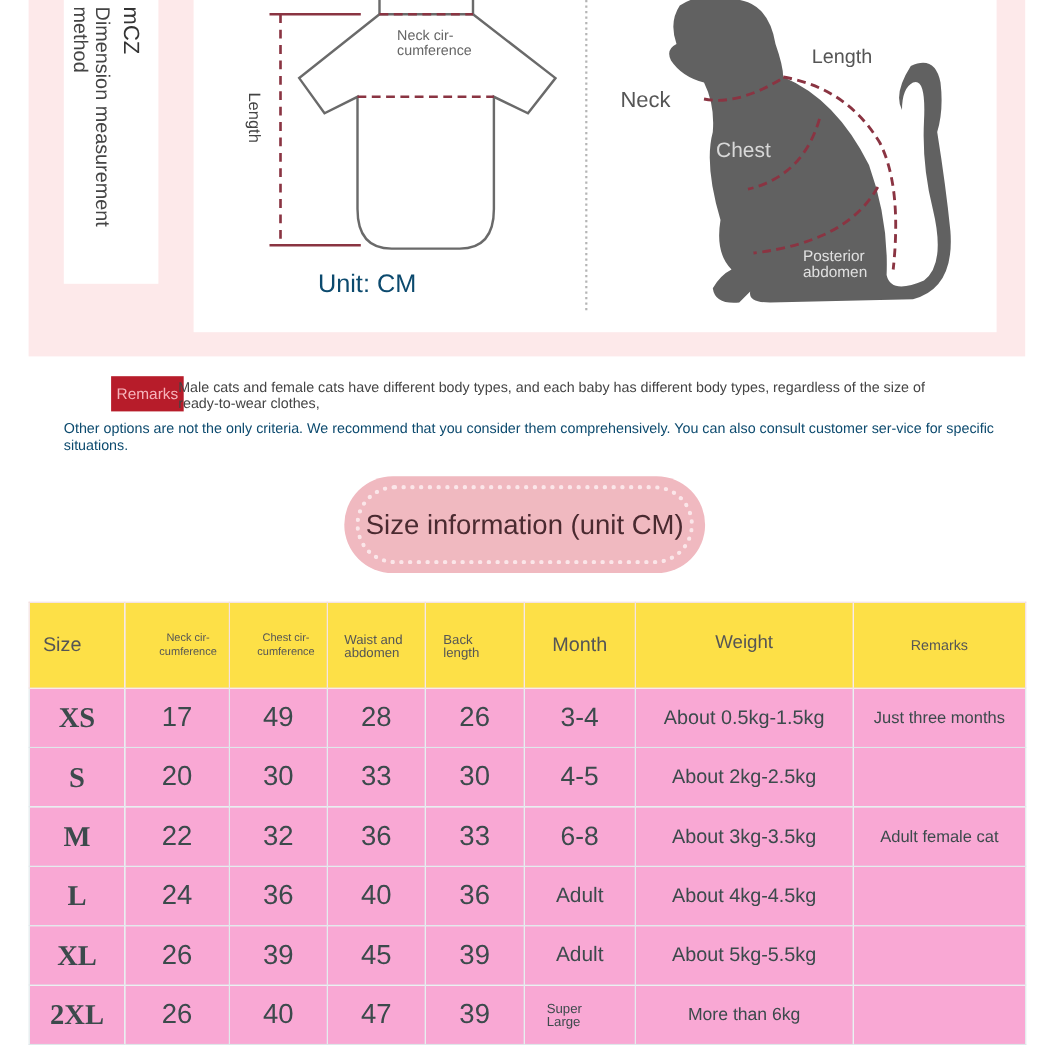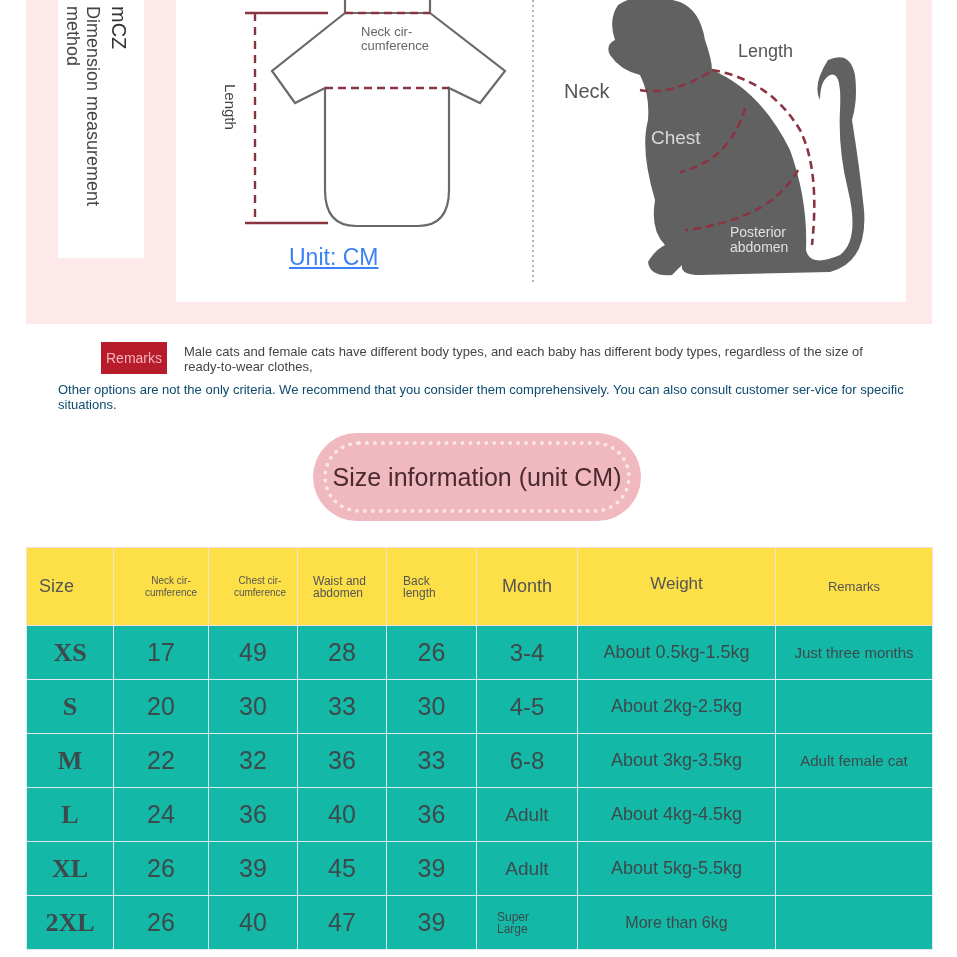"Unit: CM" .lbl.unit { color: #3b82f6 -> #0c4a6e; text-decoration: underline -> none }
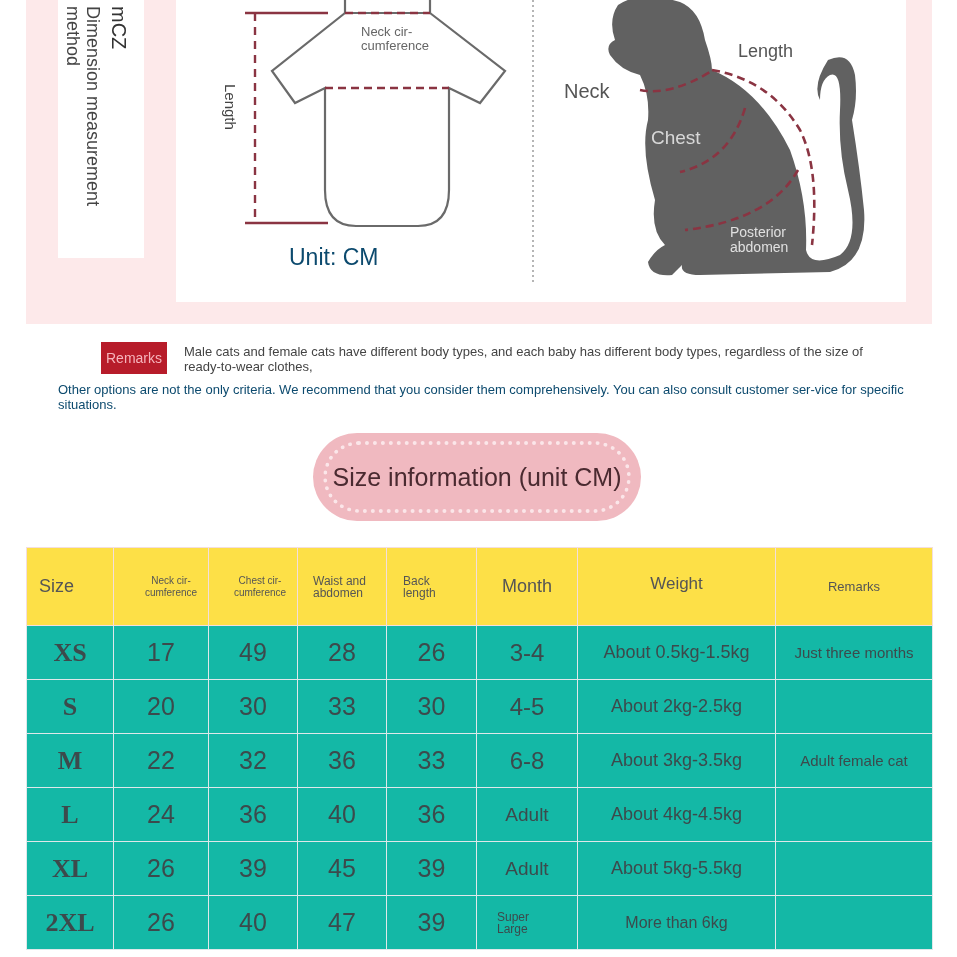"Male cats and female cats" .remarks-text1 { left: 184px -> 162px }
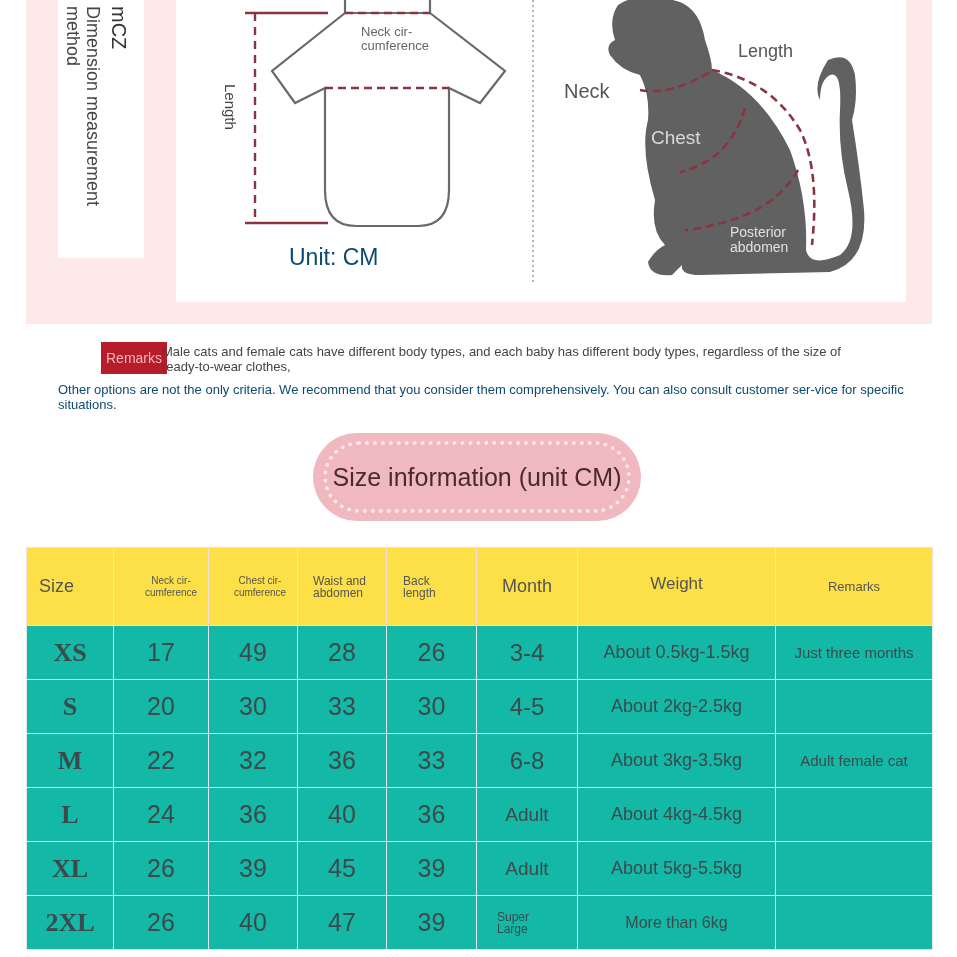"XS" .size-table tbody td { background: #14b8a6 -> #f9a8d4 }
